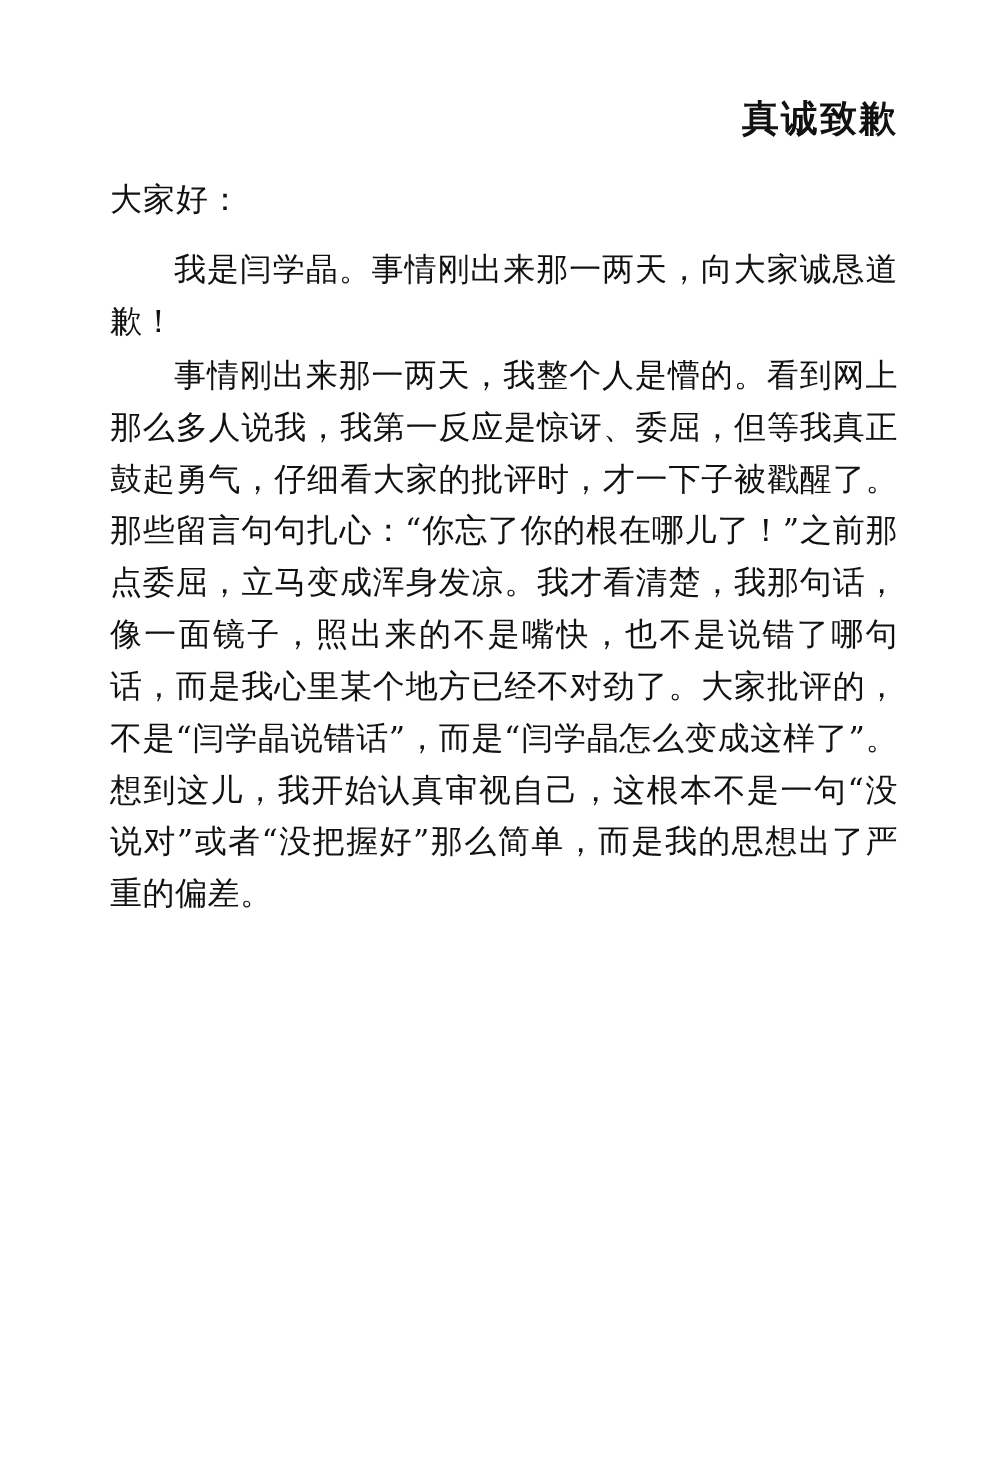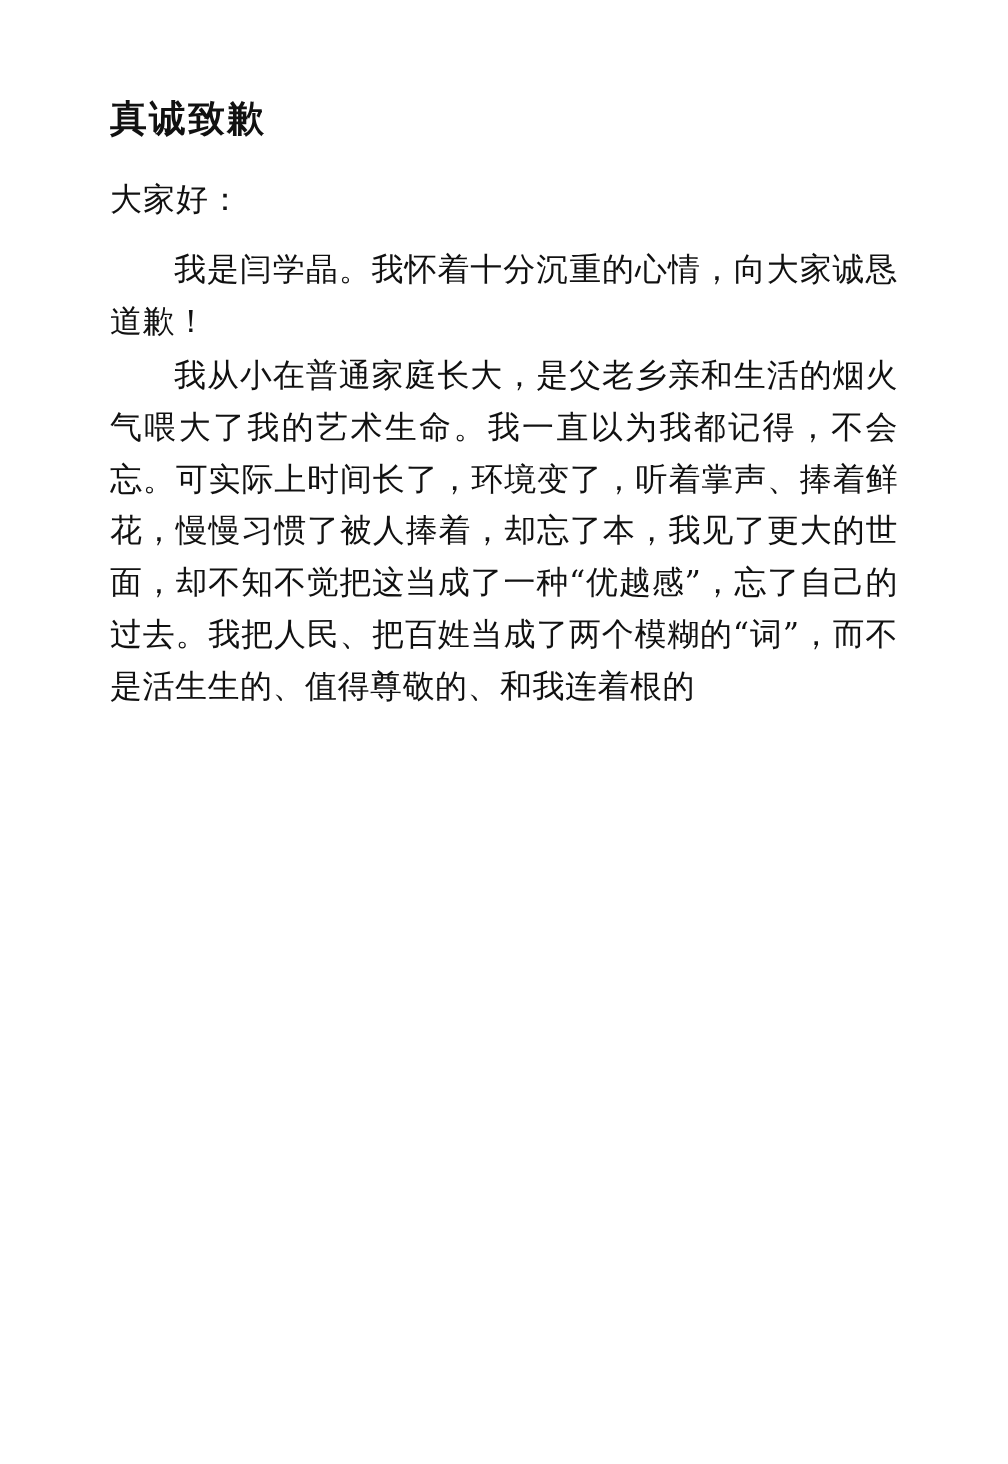"真诚致歉" .doc-title { text-align: left -> right }
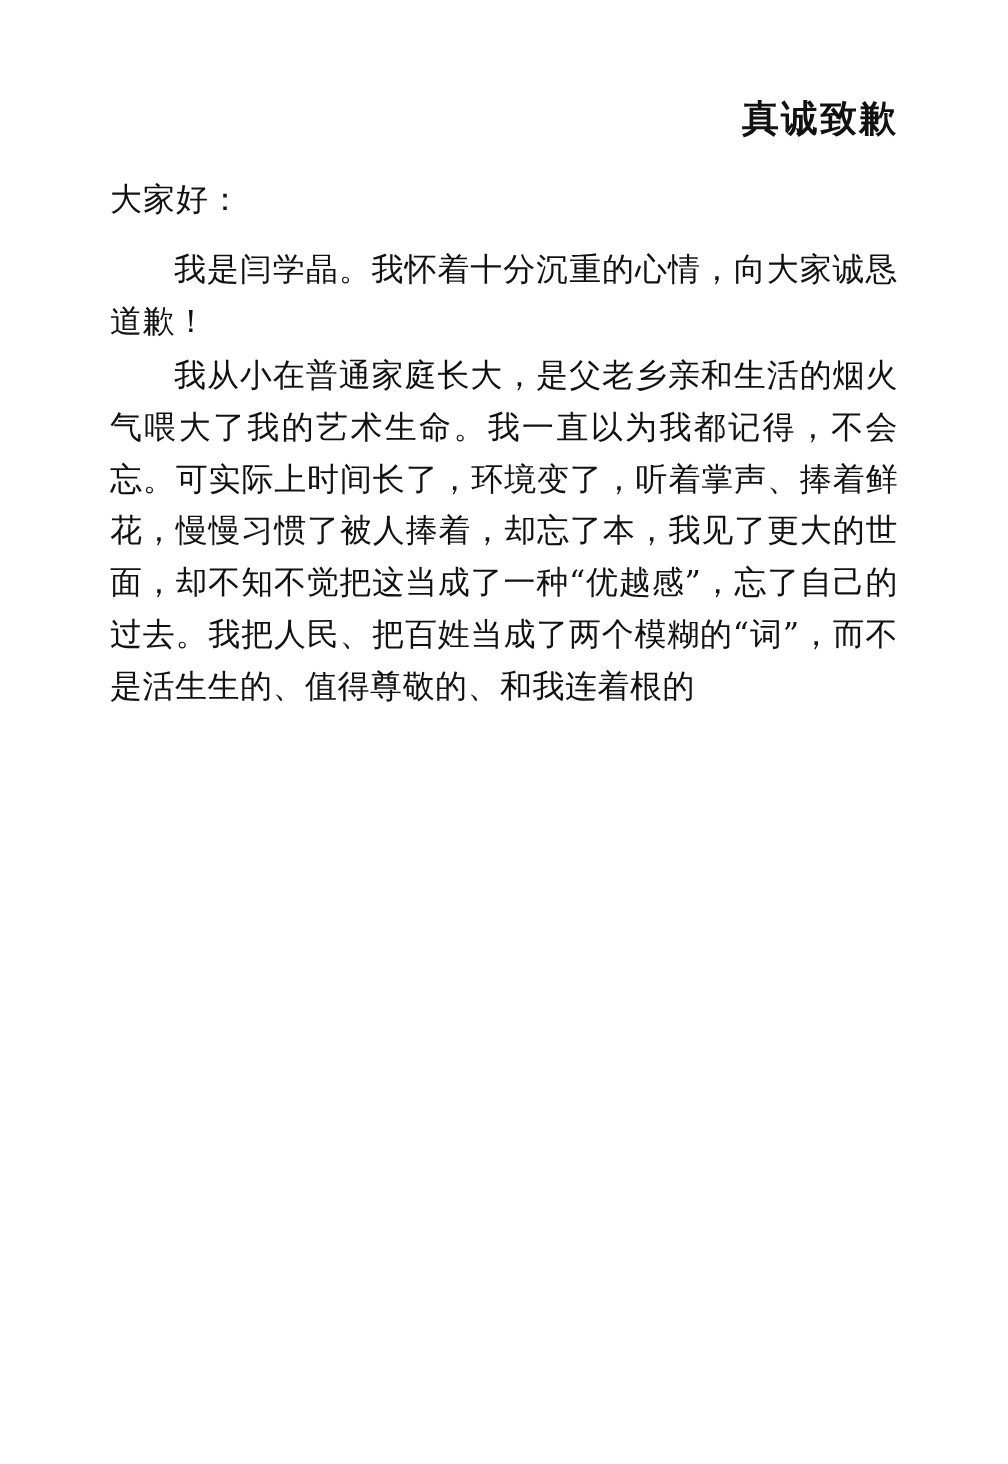"我是闫学晶。我怀着十分沉重的心情，向大家诚恳道歉！" p.para { text: 我怀着十分沉重的心情 -> 事情刚出来那一两天 }
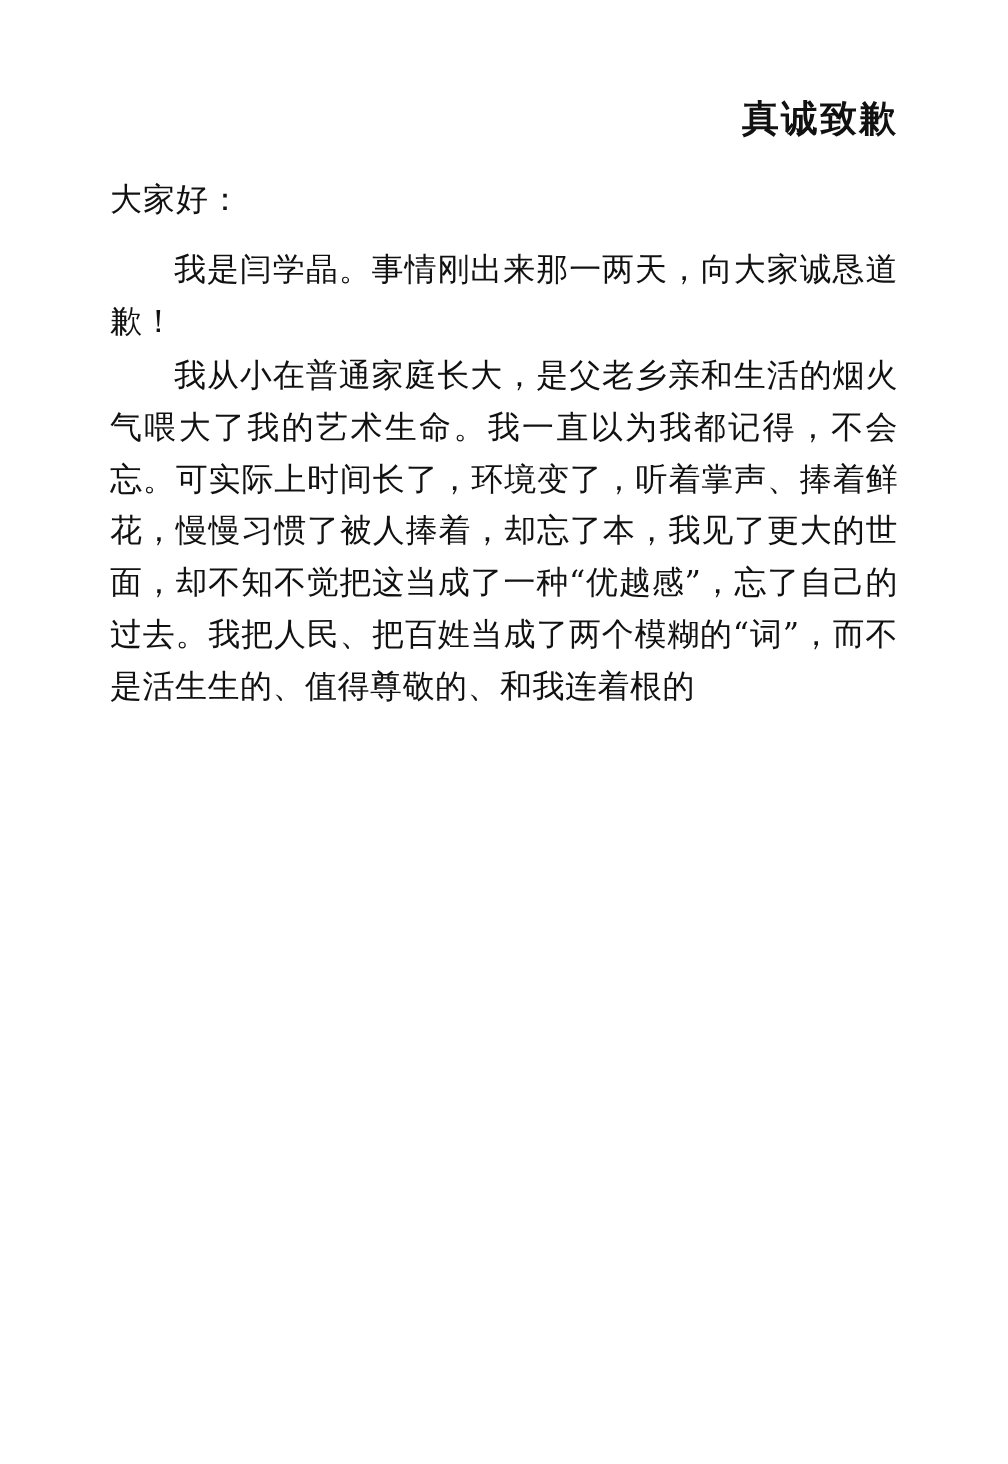"事情刚出来那一两天，我整个人是懵的。看到网上那么多人说我，我第一反应是惊讶、委屈" p.para { html: none -> <p>事情刚出来那一两天，我整个人是懵的。看到网上那么多人说我，我第一反应是惊讶、委屈，但等我真正鼓起勇气，仔细看大家的批评时，才一下子被戳醒了。那些留言句句扎心：“你忘了你的根在哪儿了！”之前那点委屈，立马变成浑身发凉。我才看清楚，我那句话，像一面镜子，照出来的不是嘴快，也不是说错了哪句话，而是我心里某个地方已经不对劲了。大家批评的，不是“闫学晶说错话”，而是“闫学晶怎么变成这样了”。想到这儿，我开始认真审视自己，这根本不是一句“没说对”或者“没把握好”那么简单，而是我的思想出了严重的偏差。</p> }
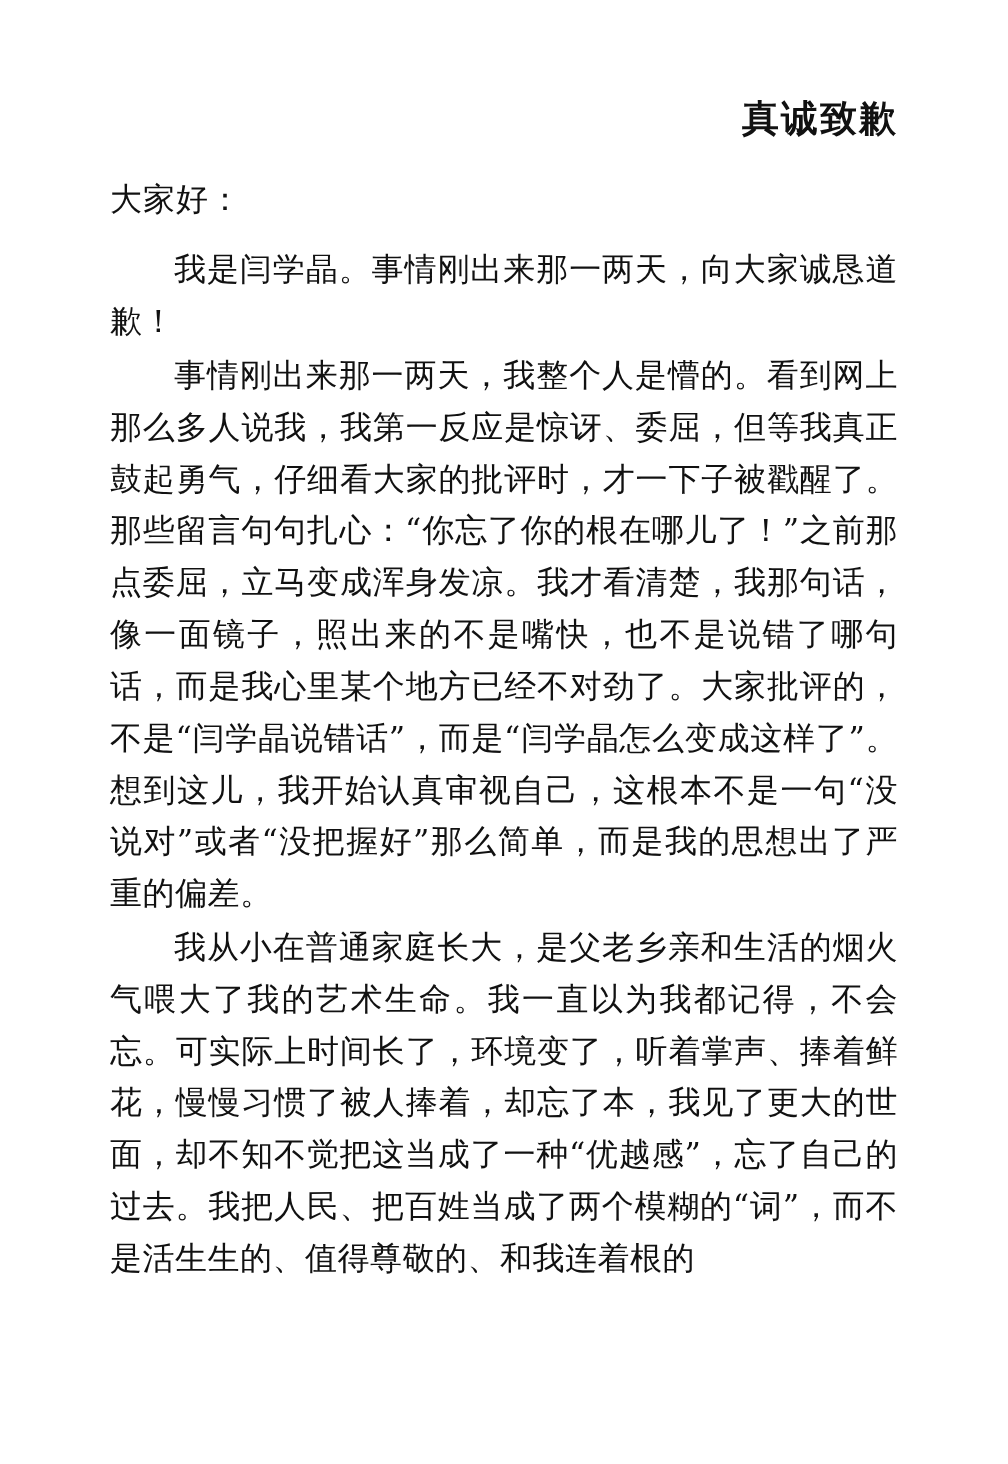"我从小在普通家庭长大，是父老乡亲和生活的烟火气喂大了我的艺术生命。我一直以为我都" p.para { html: <p>我从小在普通家庭长大，是父老乡亲和生活的烟火气喂大了我的艺术生命。我一直以为我都记得，不会忘。可实际上时间长了，环境变了，听着掌声、捧着鲜花，慢慢习惯了被人捧着，却忘了本，我见了更大的世面，却不知不觉把这当成了一种“优越感”，忘了自己的过去。我把人民、把百姓当成了两个模糊的“词”，而不是活生生的、值得尊敬的、和我连着根的</p> -> none }
